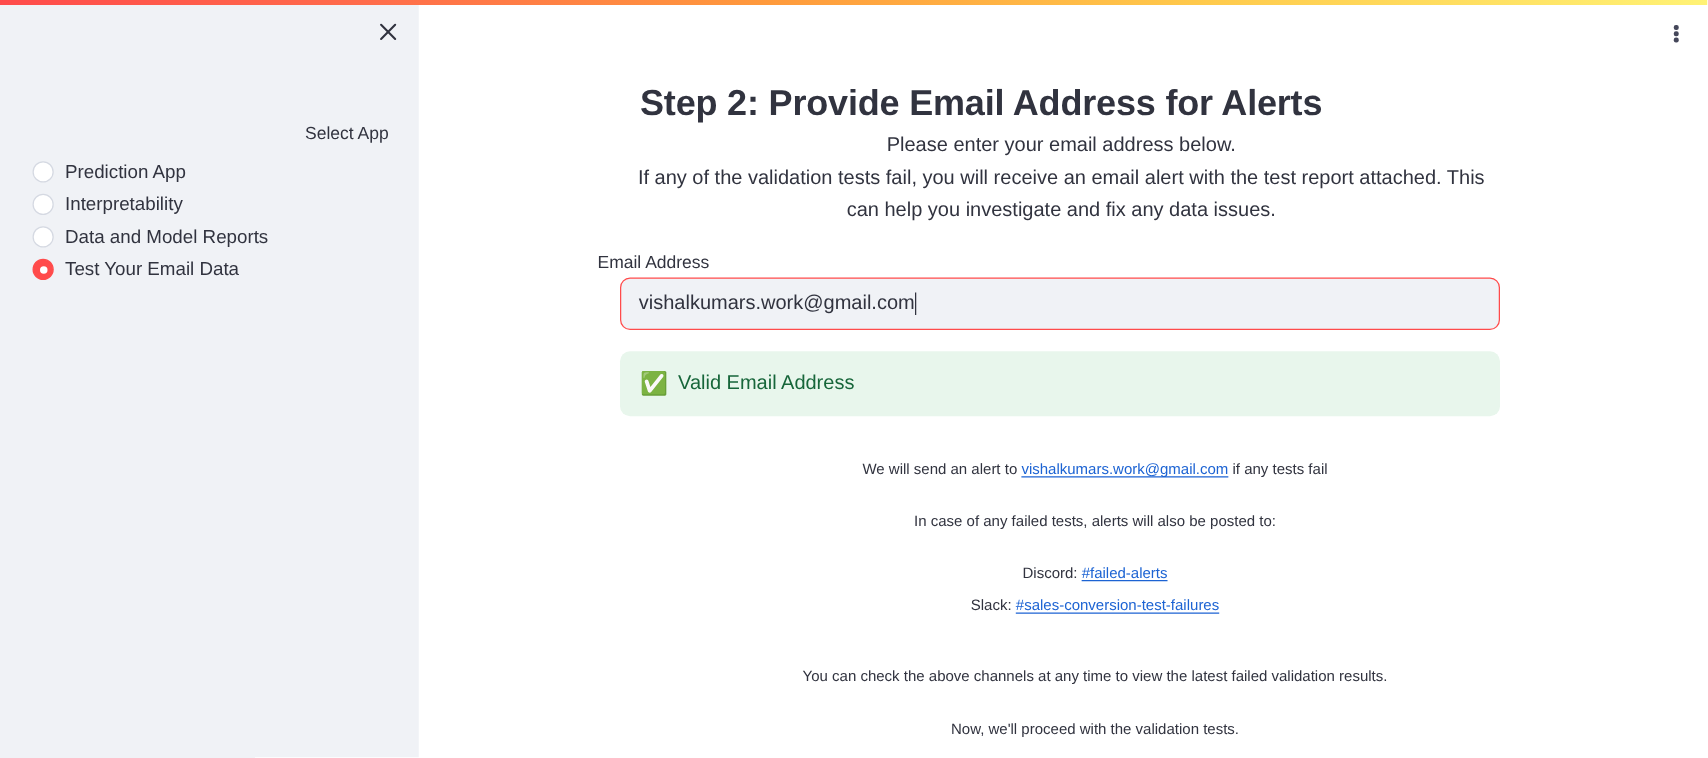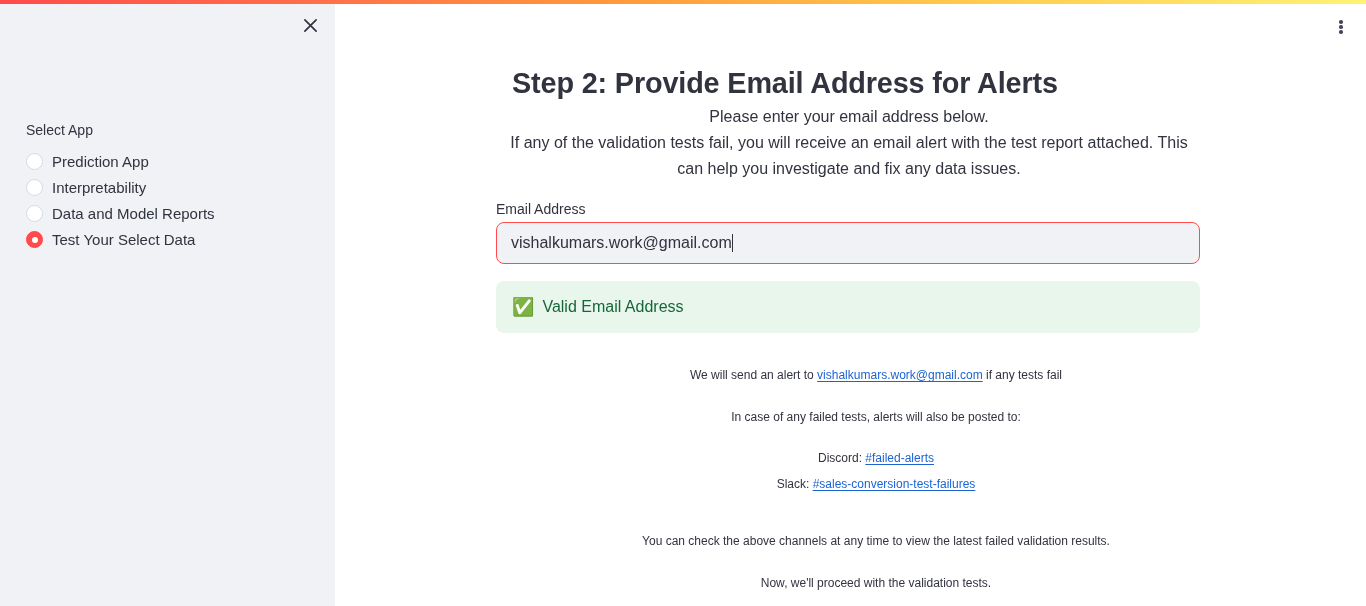"Select App" .sidebar-content { padding: 120px 24px 24px 26px -> 96px 24px 24px 26px; text-align: none -> right }
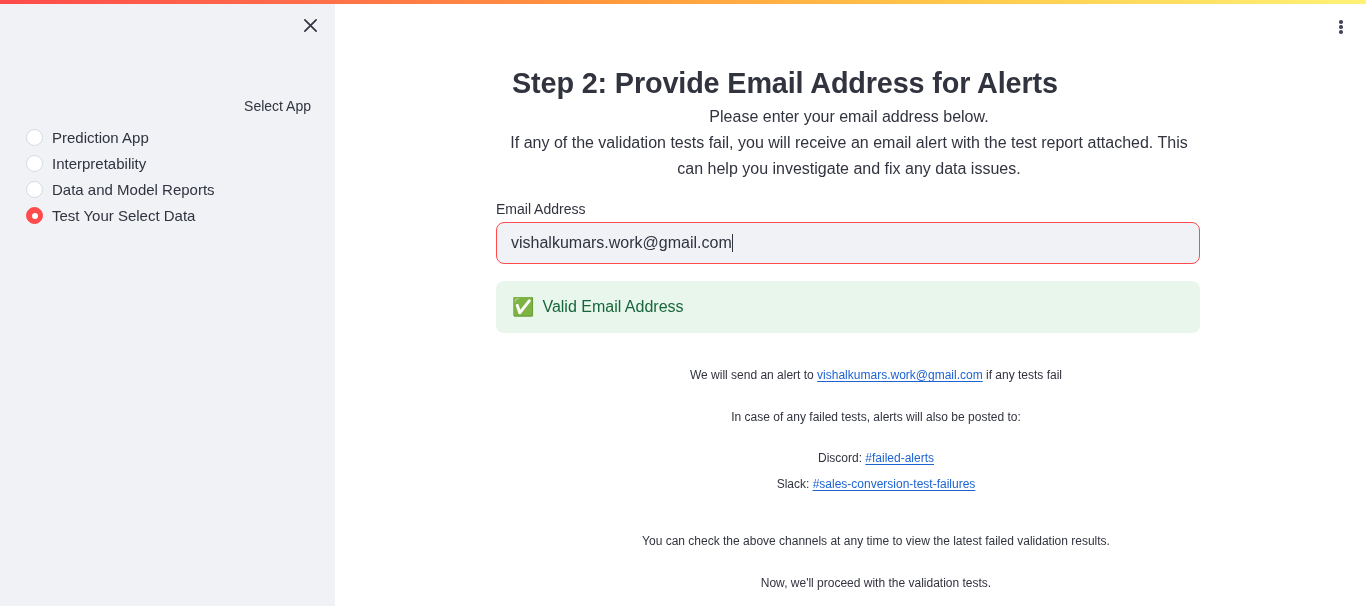"Test Your Select Data" span.radio-label { text: Select -> Email }
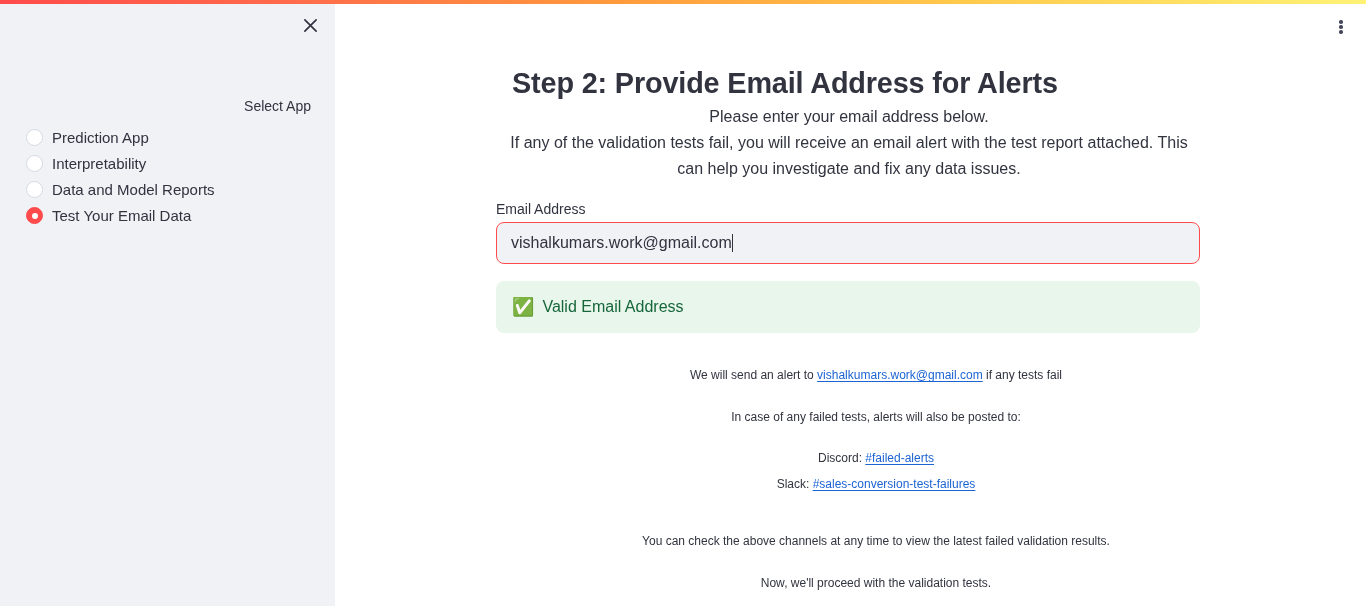"Email Address" .field-label { left: 161px -> 143px }
